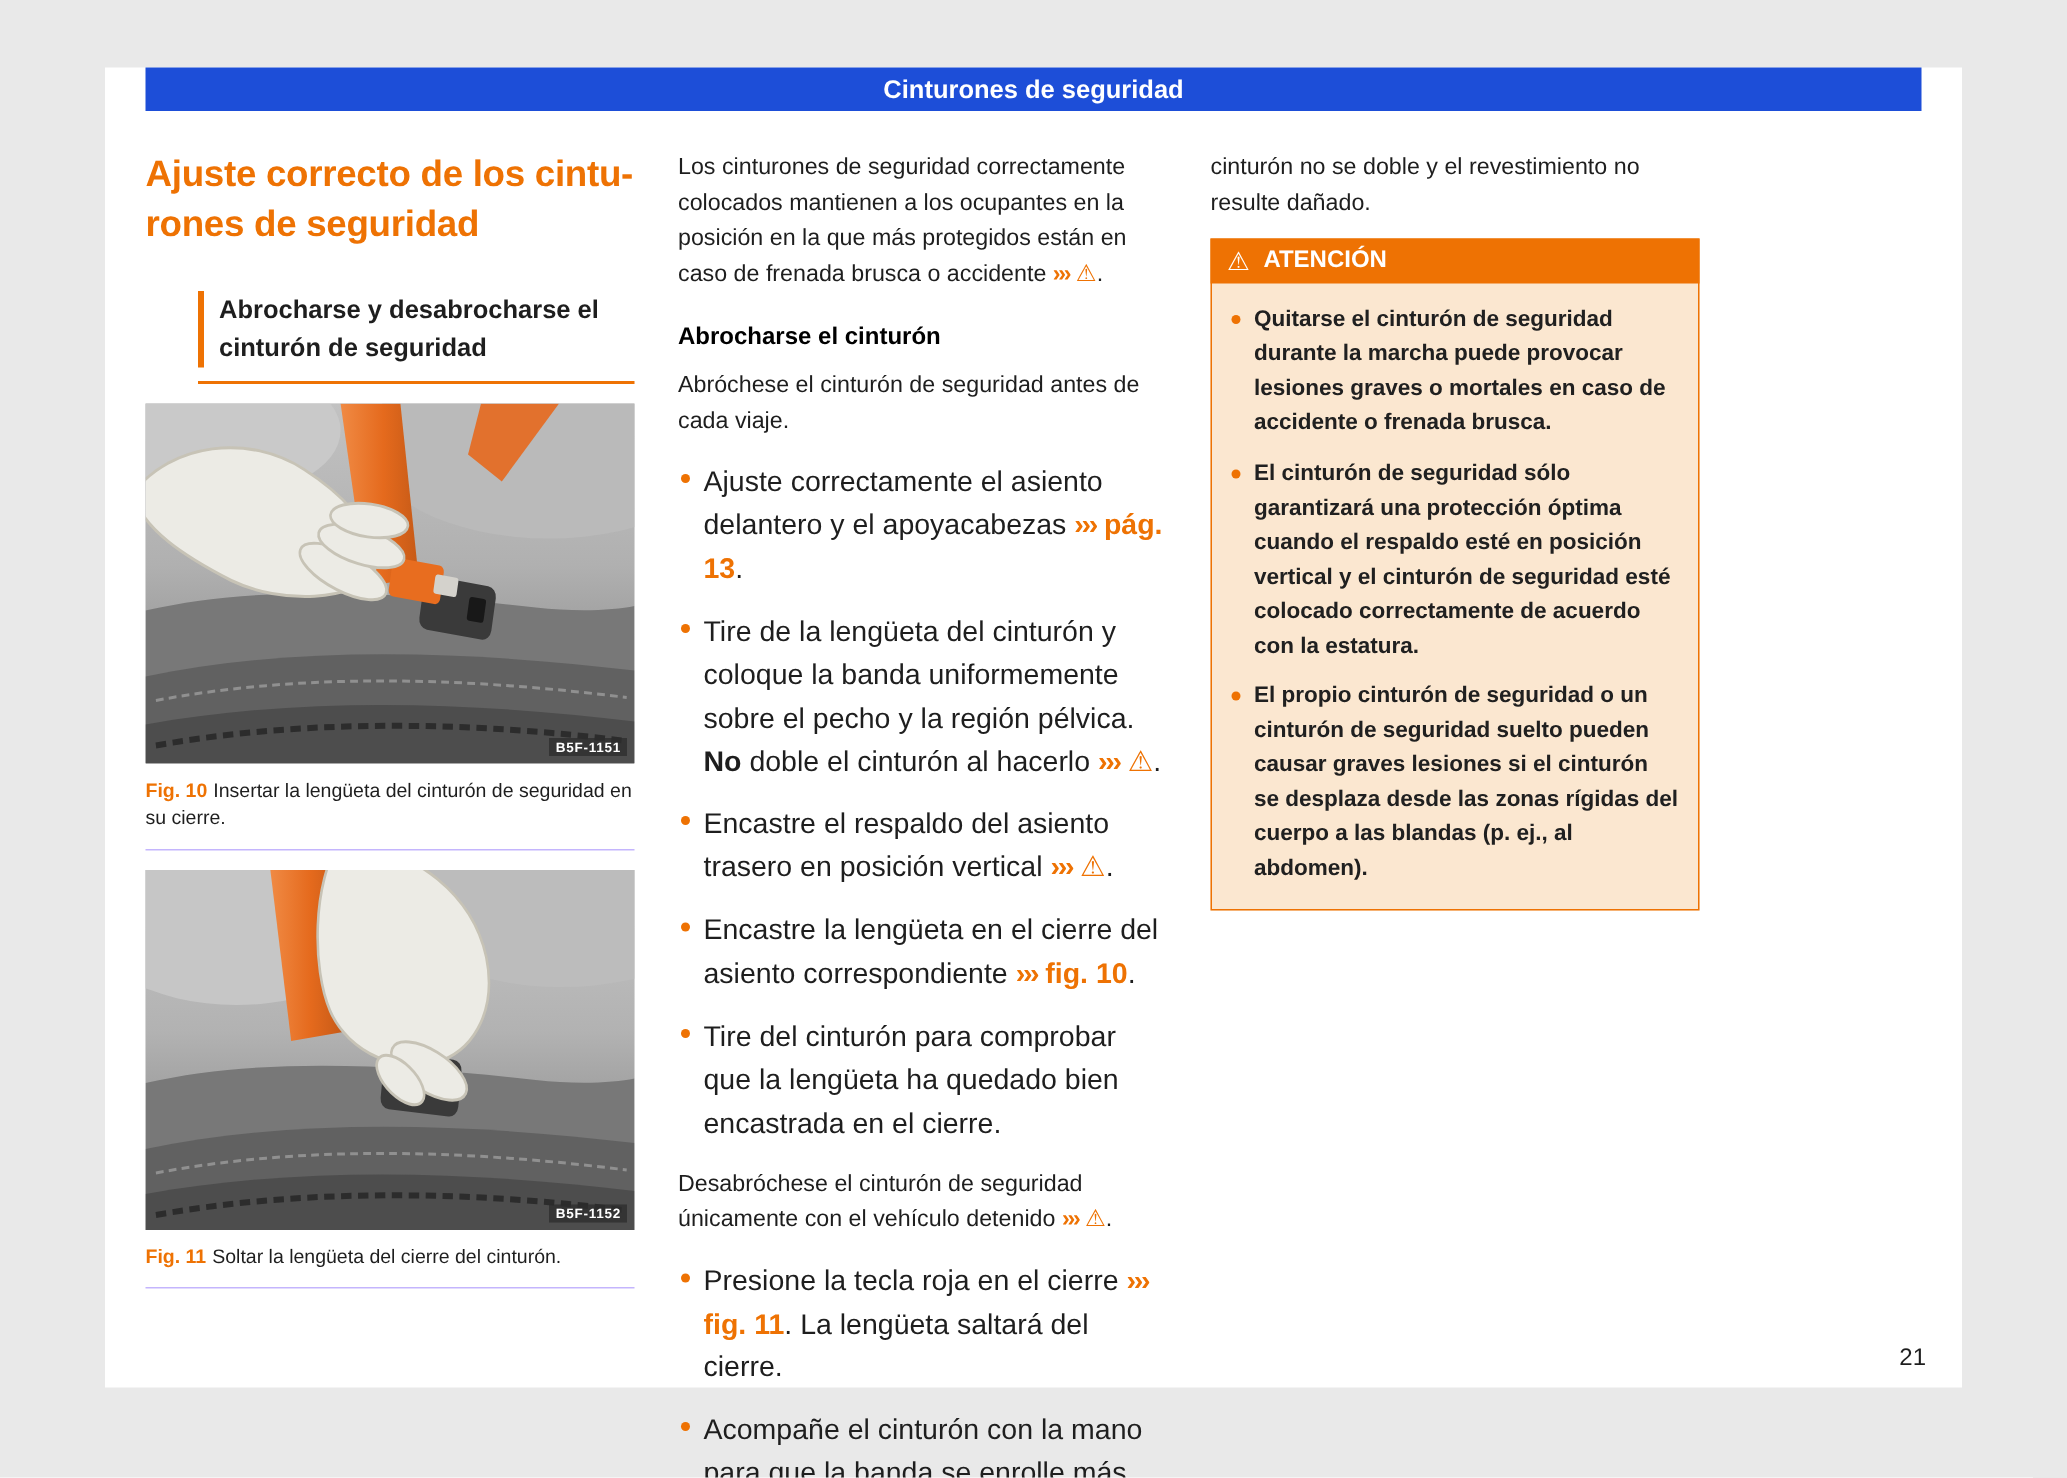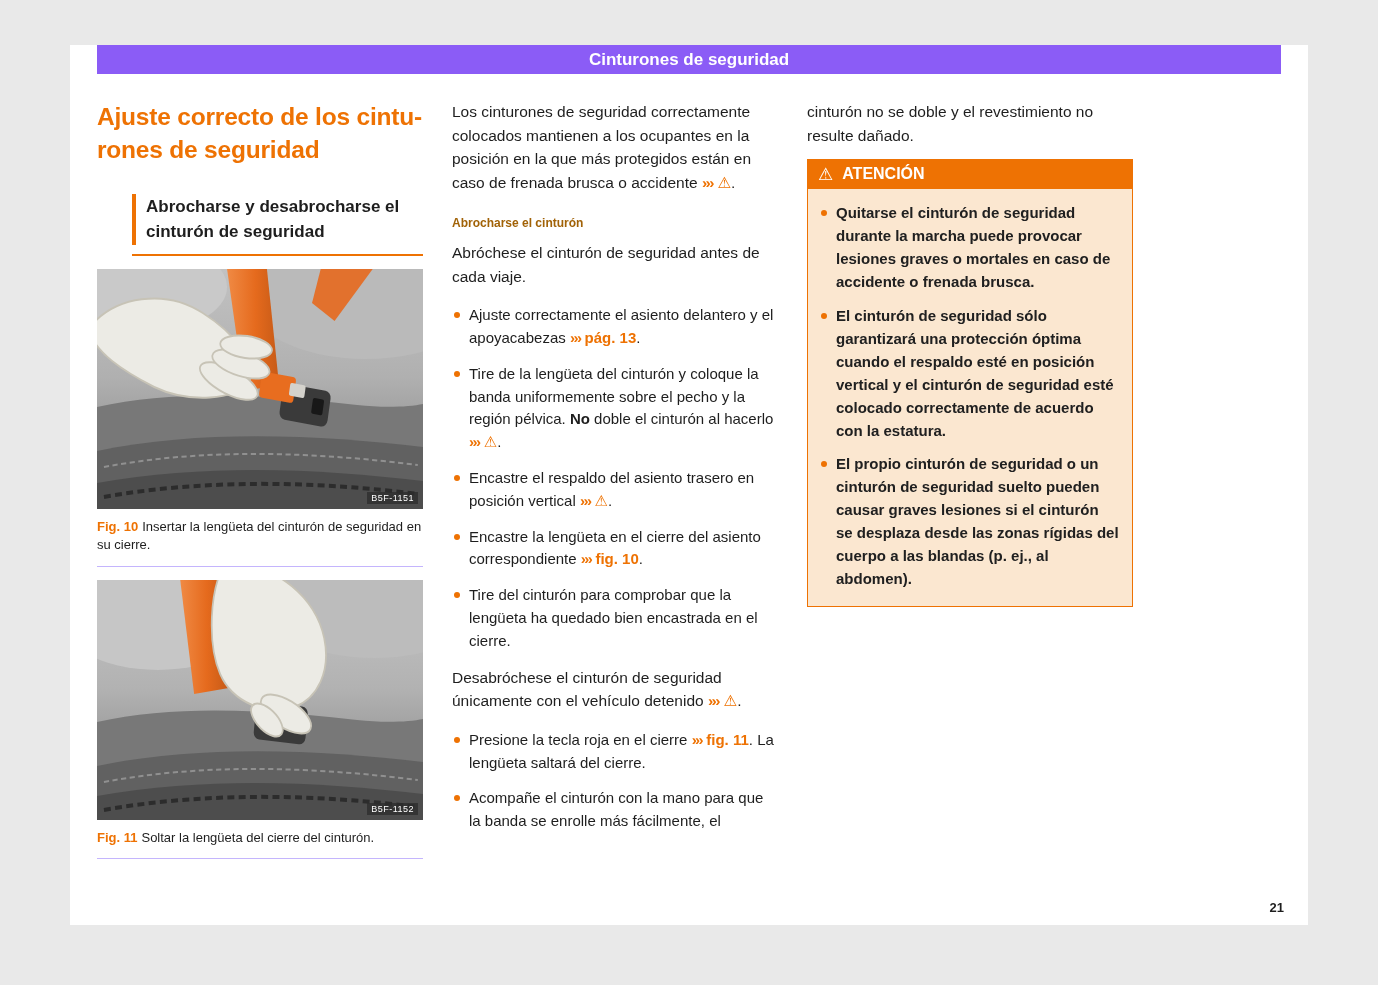"Cinturones de seguridad" .topbar { background: #8b5cf6 -> #1d4ed8 }
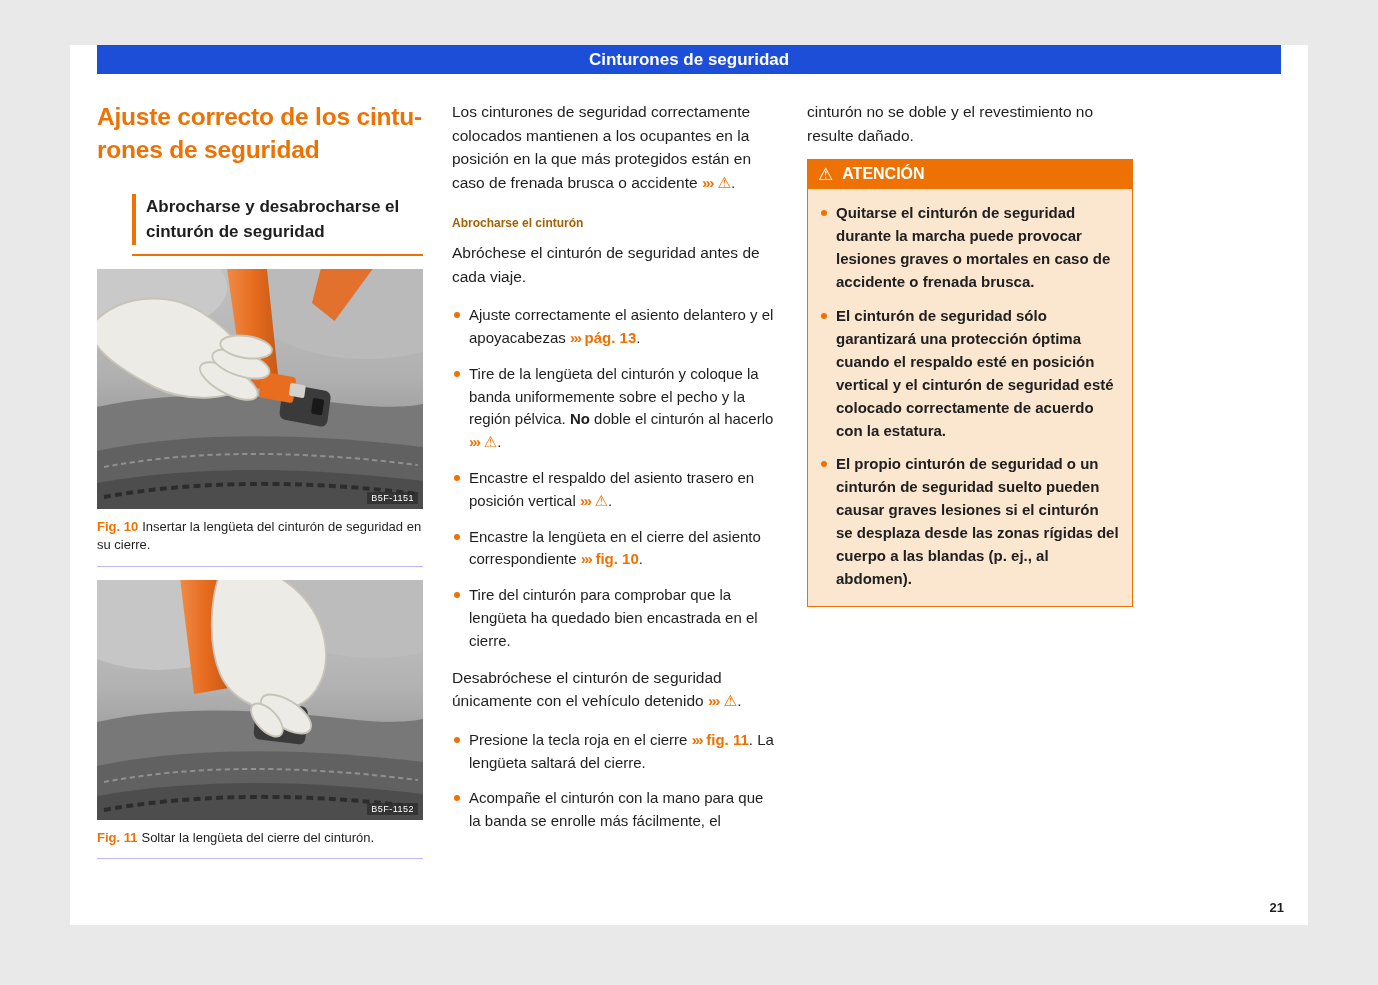"Abrocharse el cinturón" .sech { color: #a16207 -> #000000; font-size: 12px -> 16px }
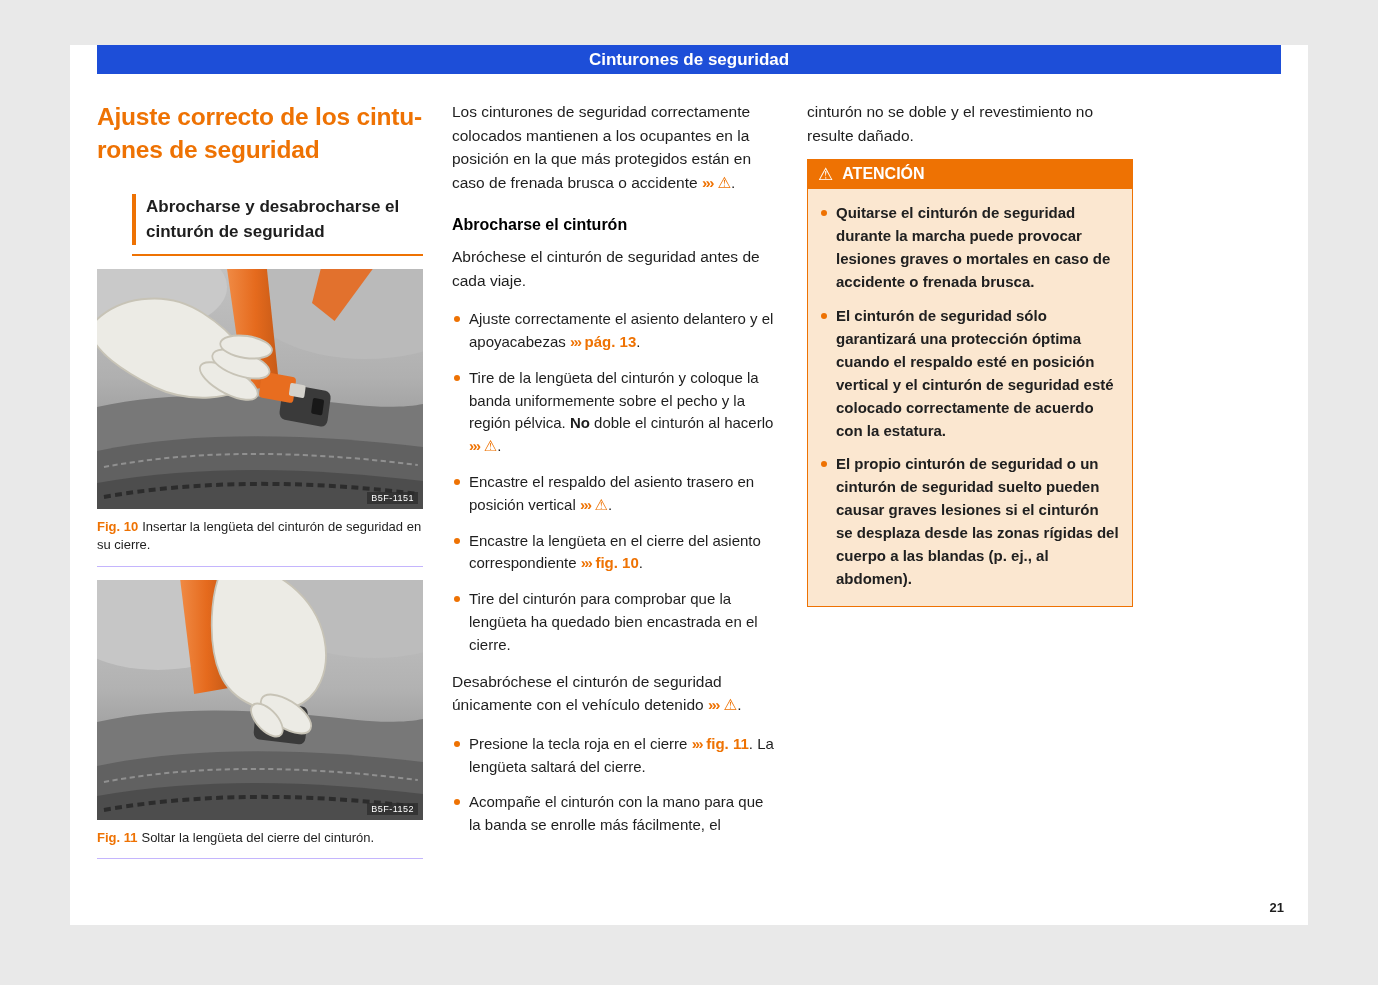"Ajuste correctamente el asiento" .blist li { font-size: 15px -> 19px }
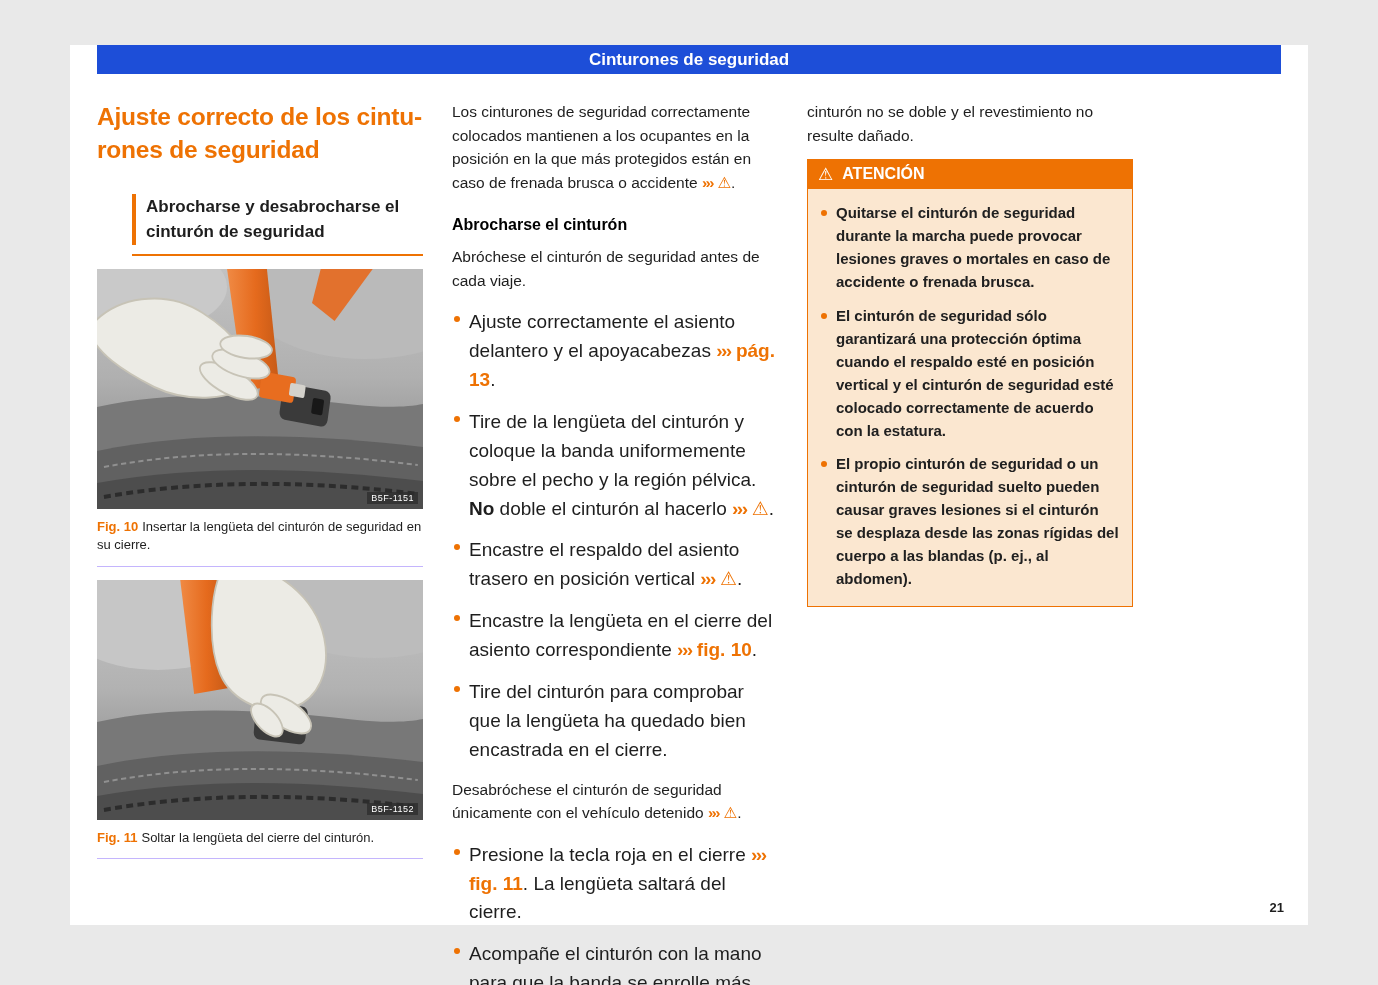"B5F-1151" .figcode { font-weight: none -> bold }
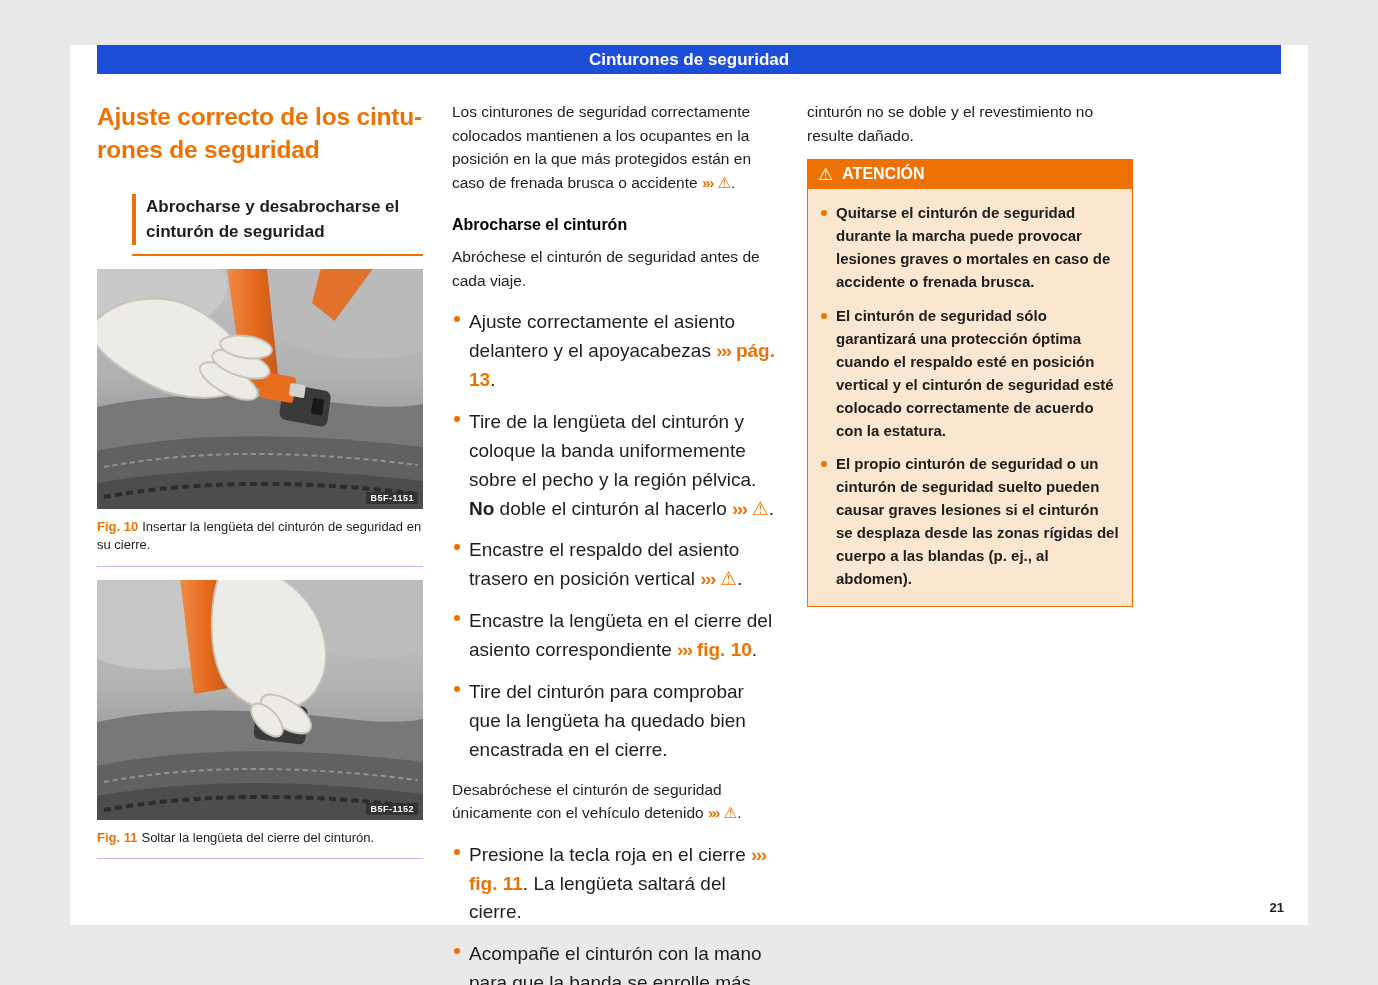"21" .pagenum { font-size: 13px -> 16px; font-weight: 700 -> 400 }
